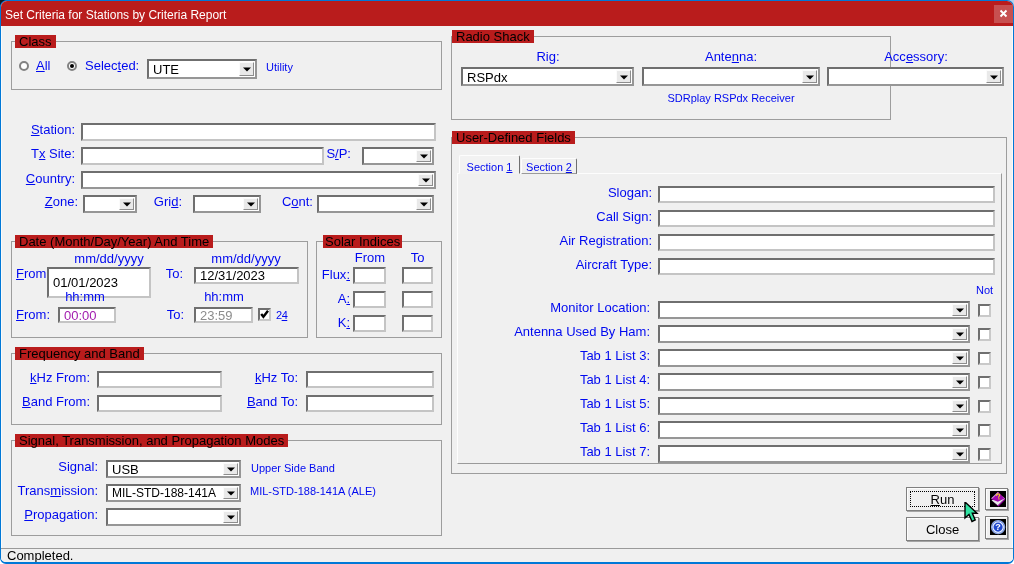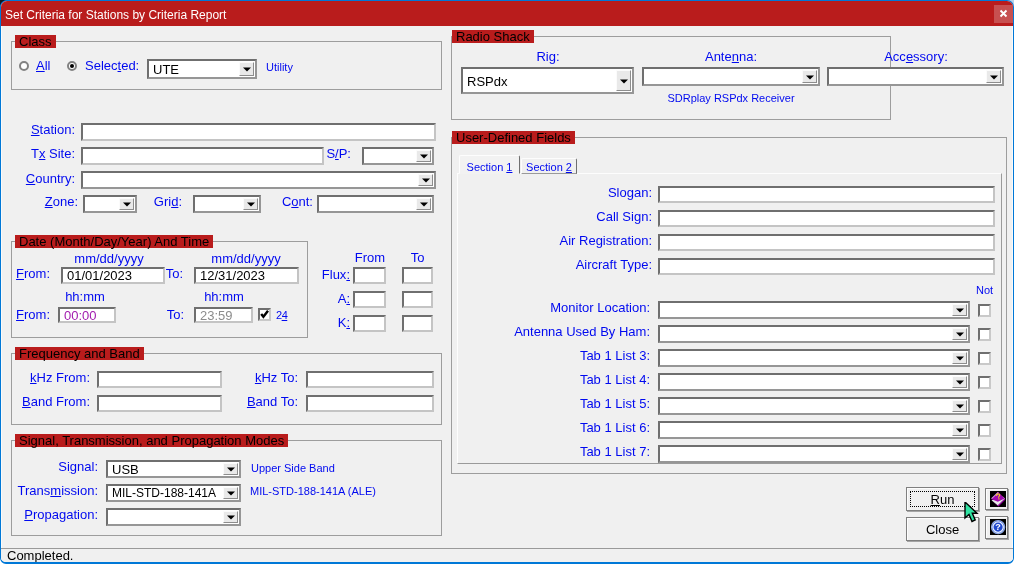"RSPdx" div.cb { height: 27px -> 19px }
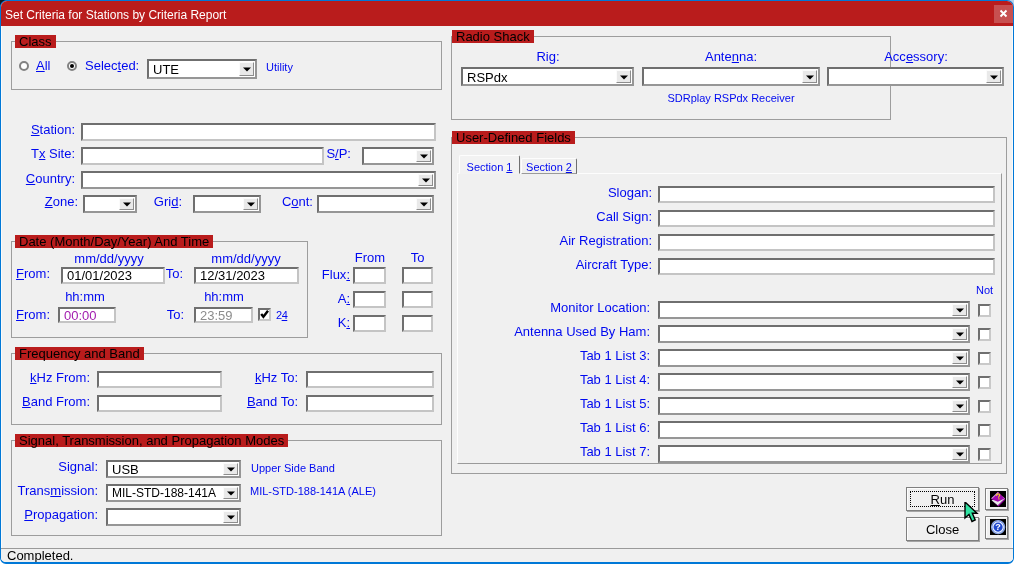"Solar Indices" div.grp { html: none -> <div> <b>Solar Indices</b> </div> }
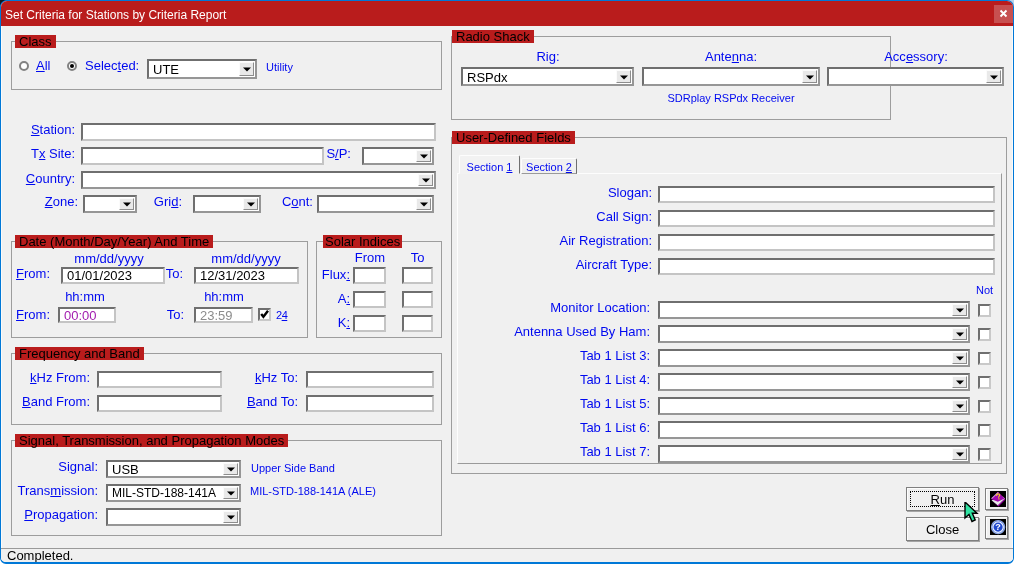"01/01/2023" div.tb { height: 17px -> 31px; left: 60px -> 46px }
